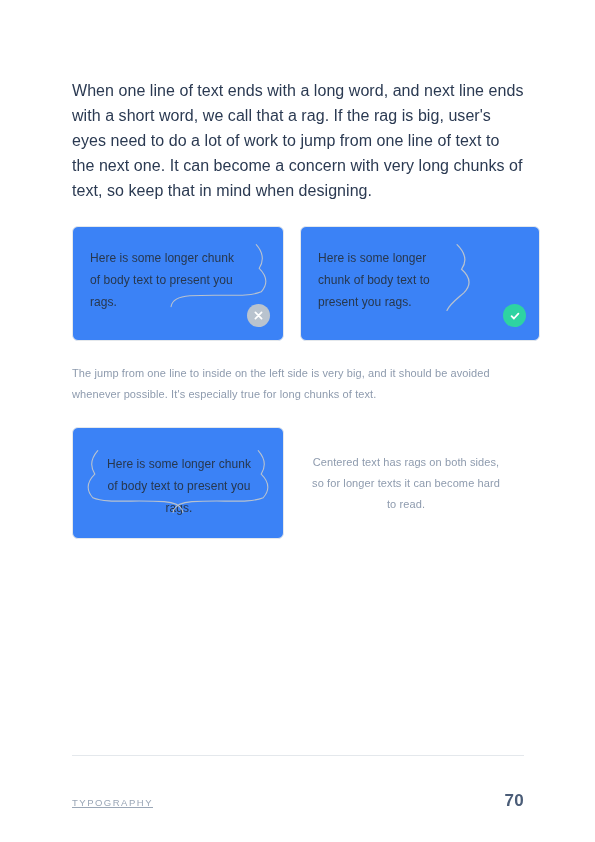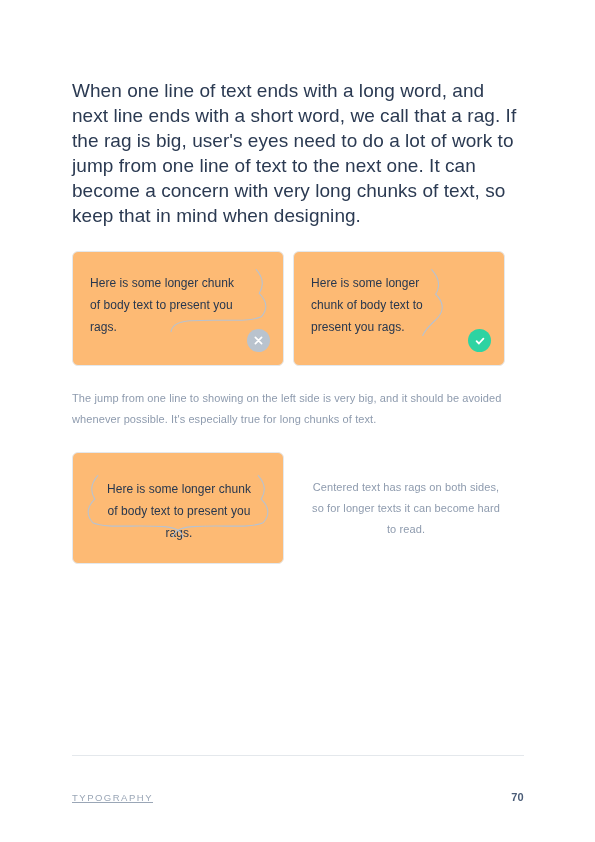"When one line of text" .body-copy { font-size: 19px -> 16px }
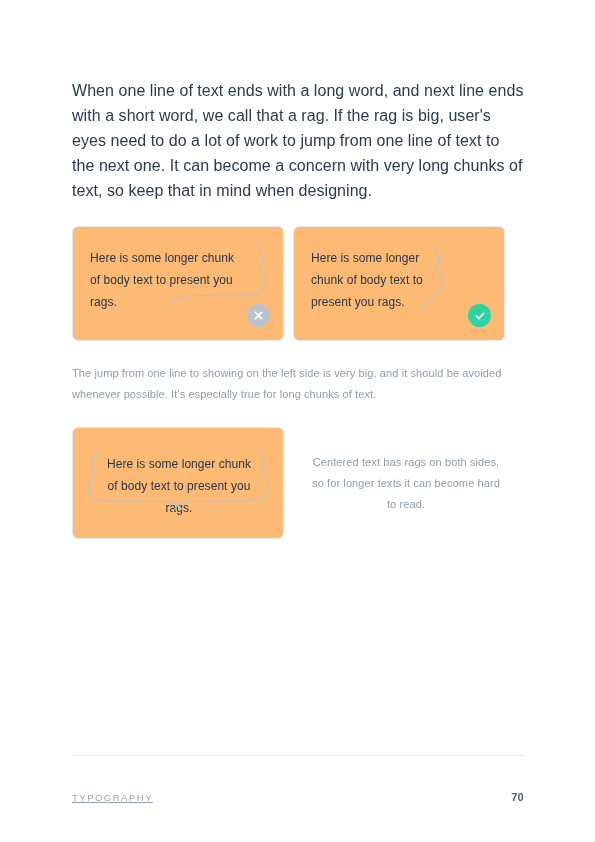"Here is some longer chunk" .card { background: #fdba74 -> #3b82f6 }
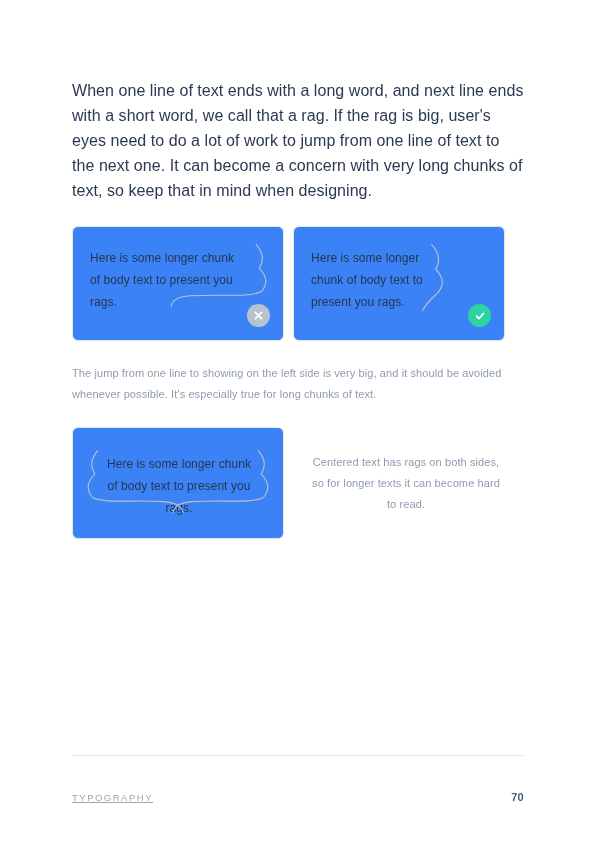"Here is some longer" .card-right { left: 221px -> 228px; width: 212px -> 240px }
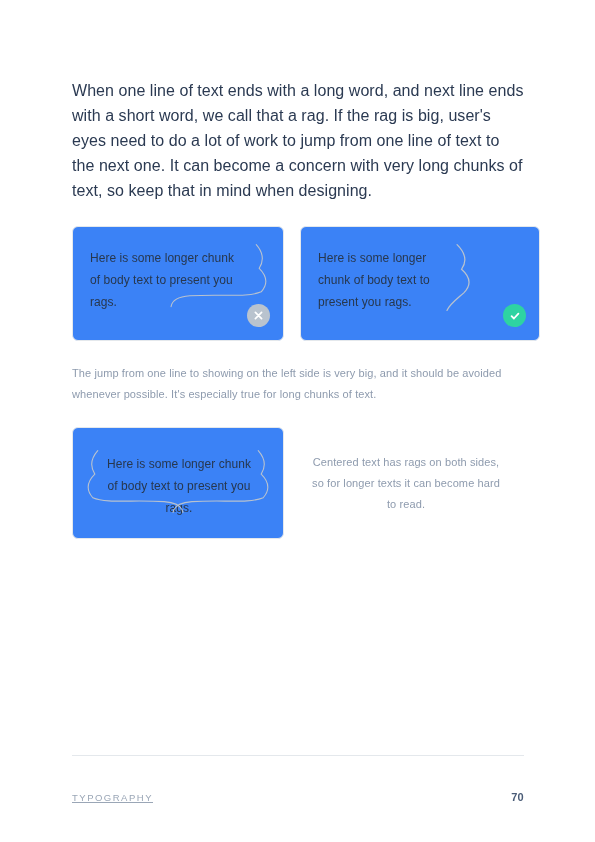"The jump from one line" p.caption { text: showing -> inside }
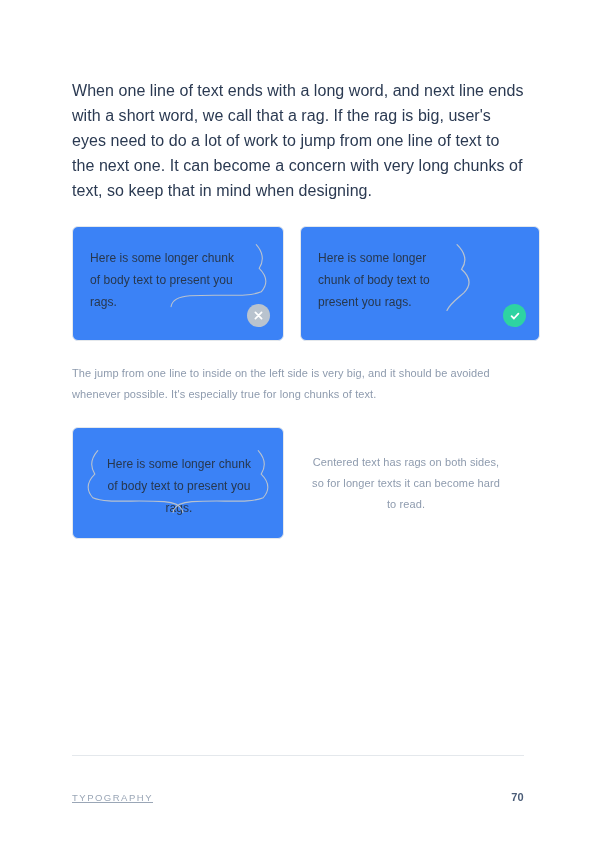"70" .footer-page { font-size: 11px -> 17px }
